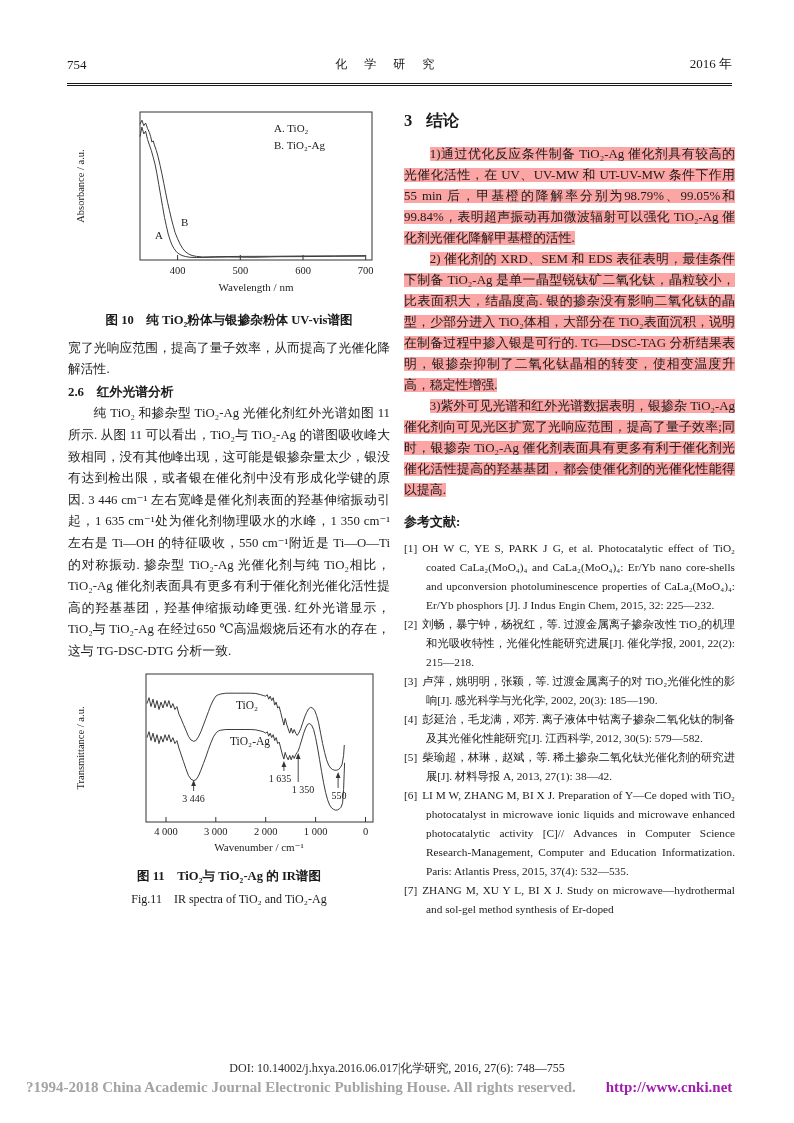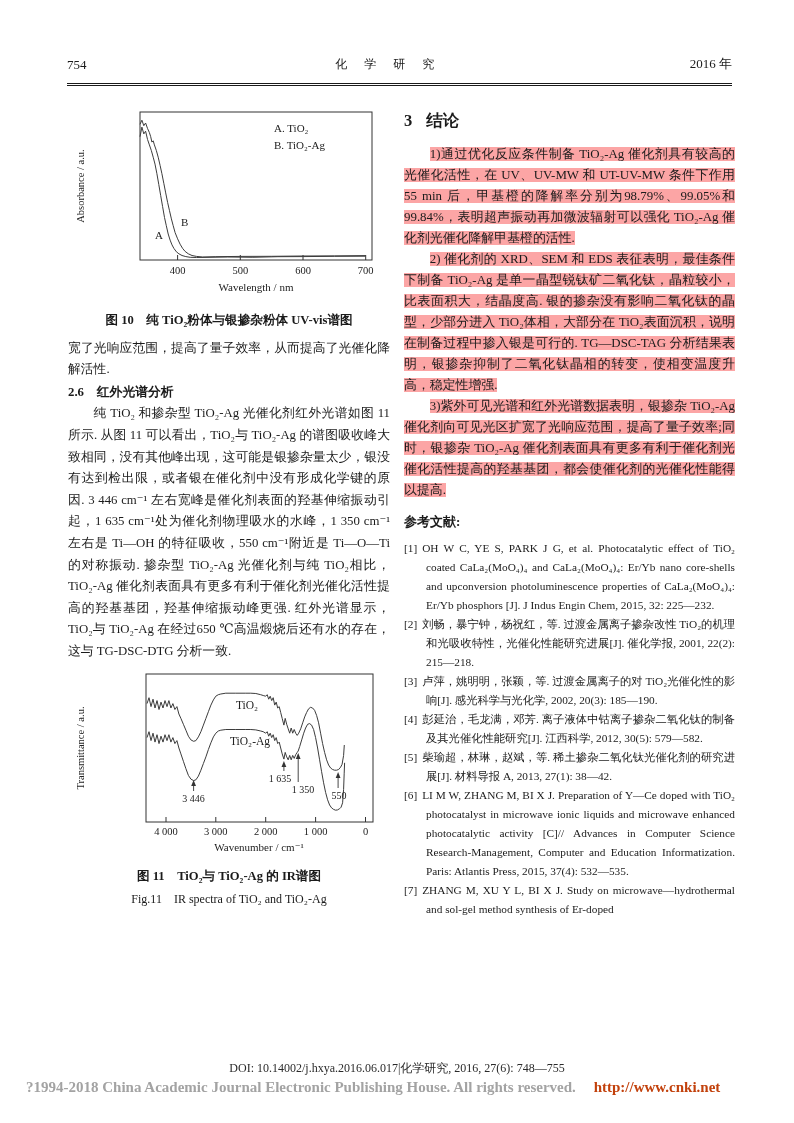"http://www.cnki.net" .footer-copy .cnki-url { color: #c2410c -> #a21caf; margin-left: 14px -> 26px }
